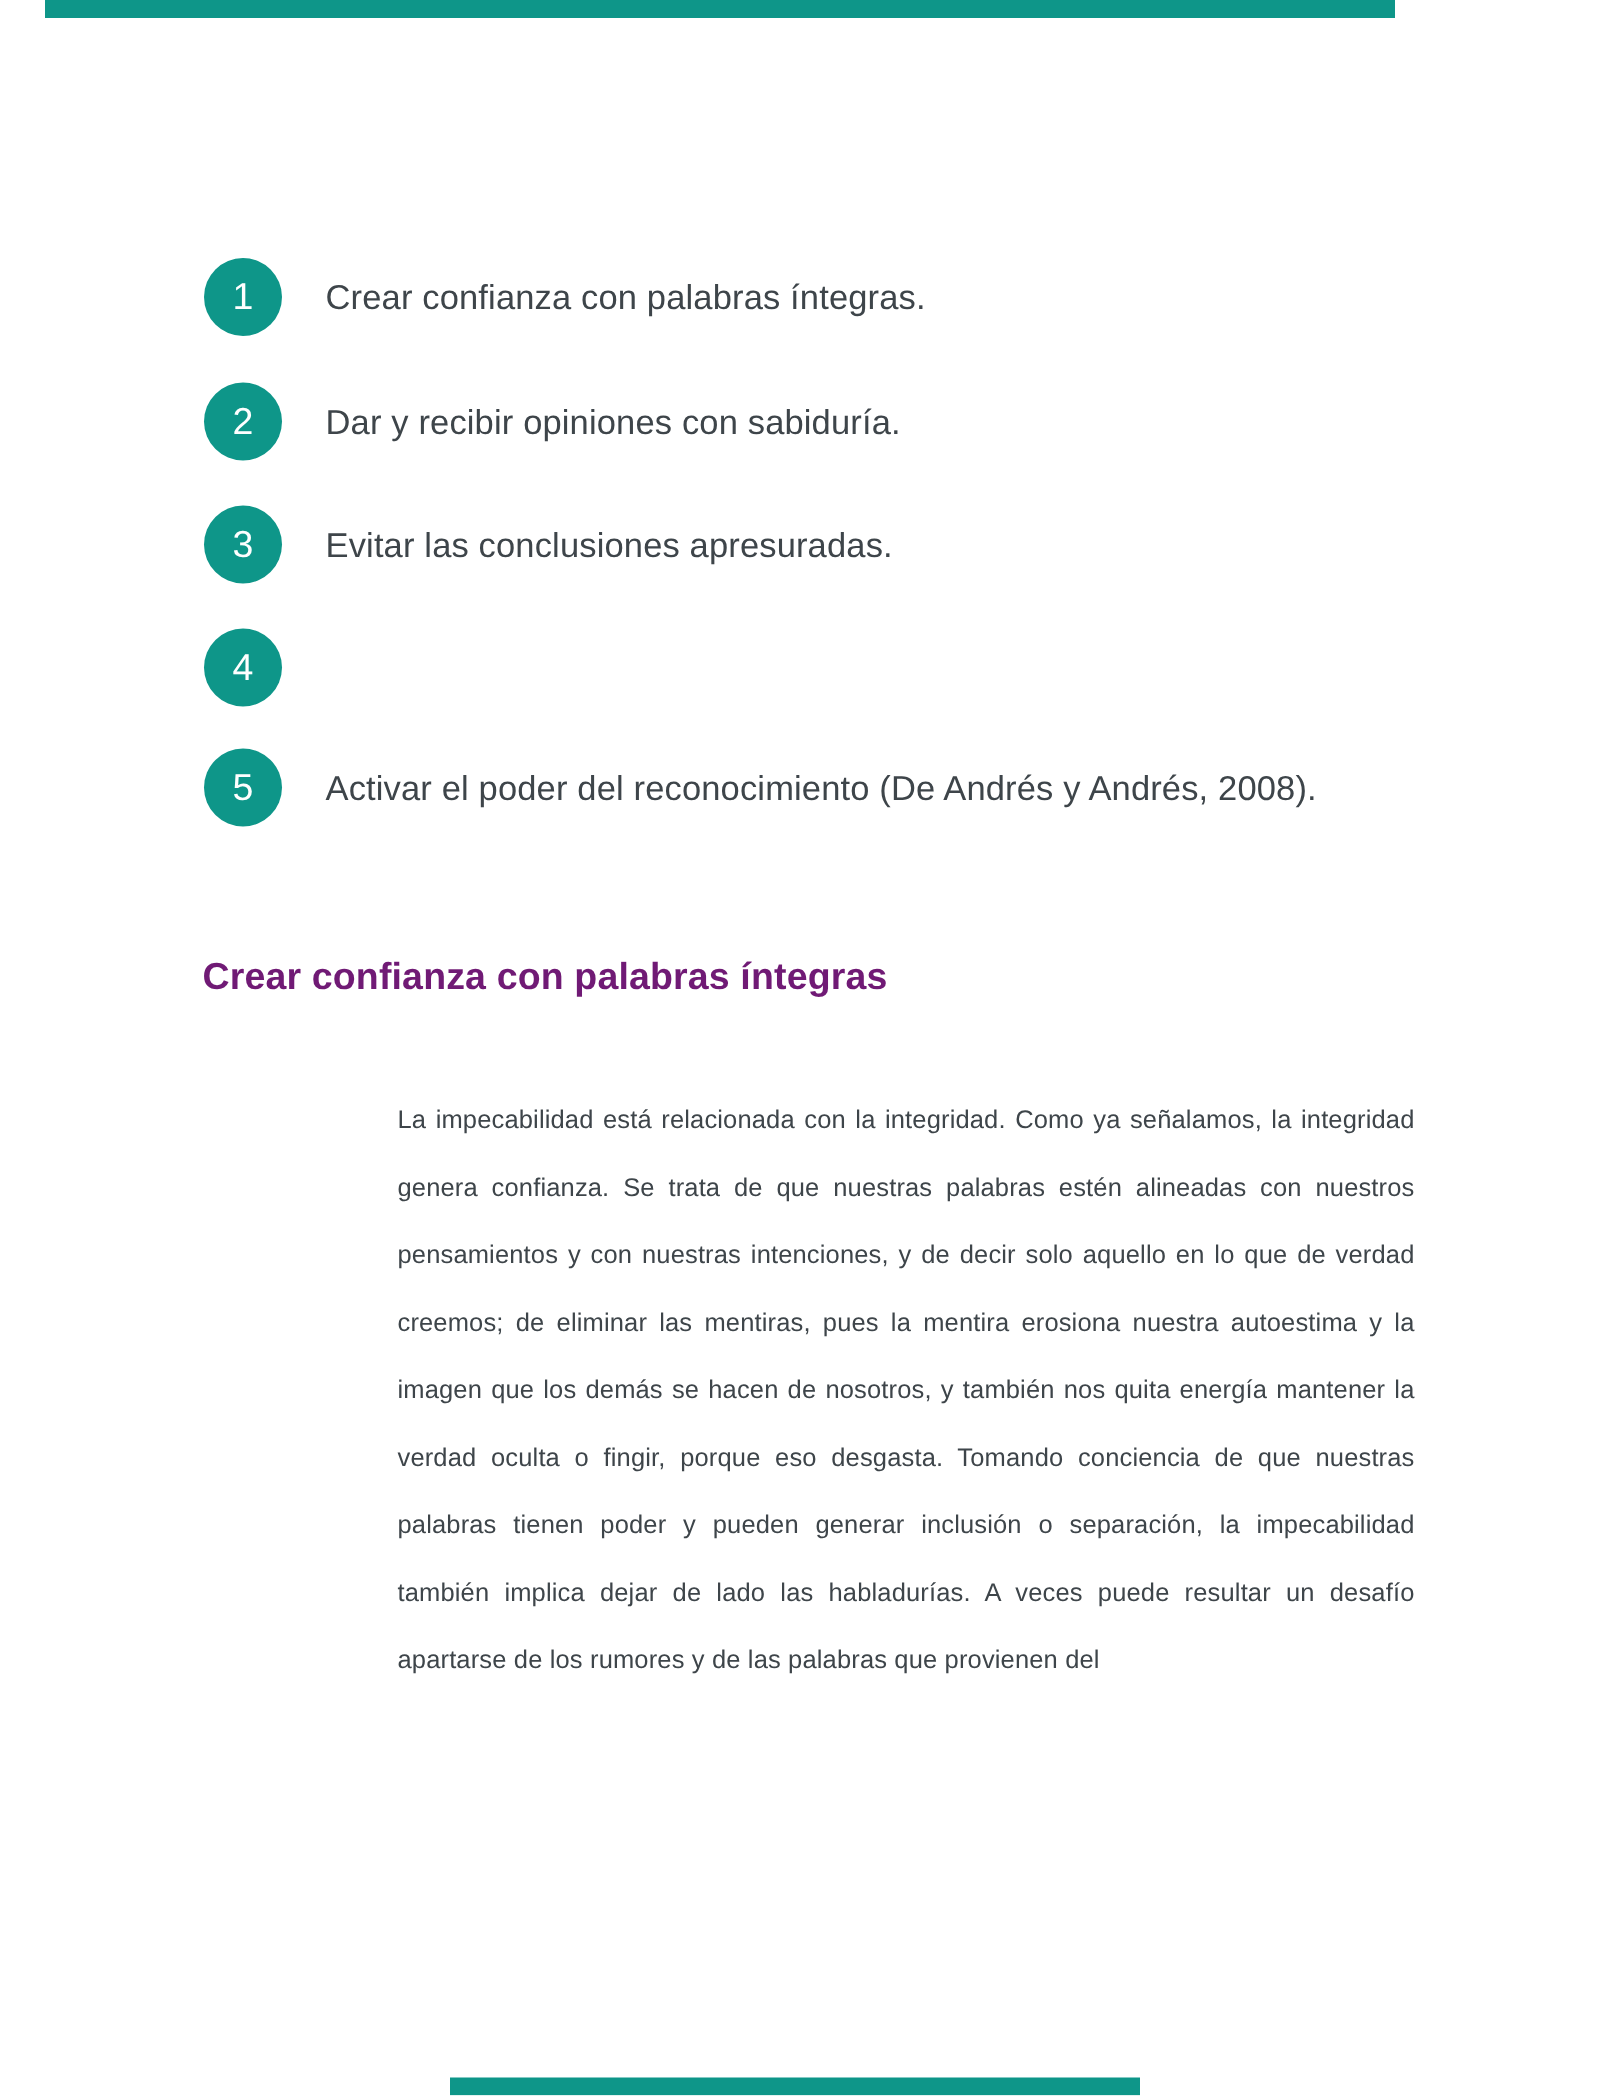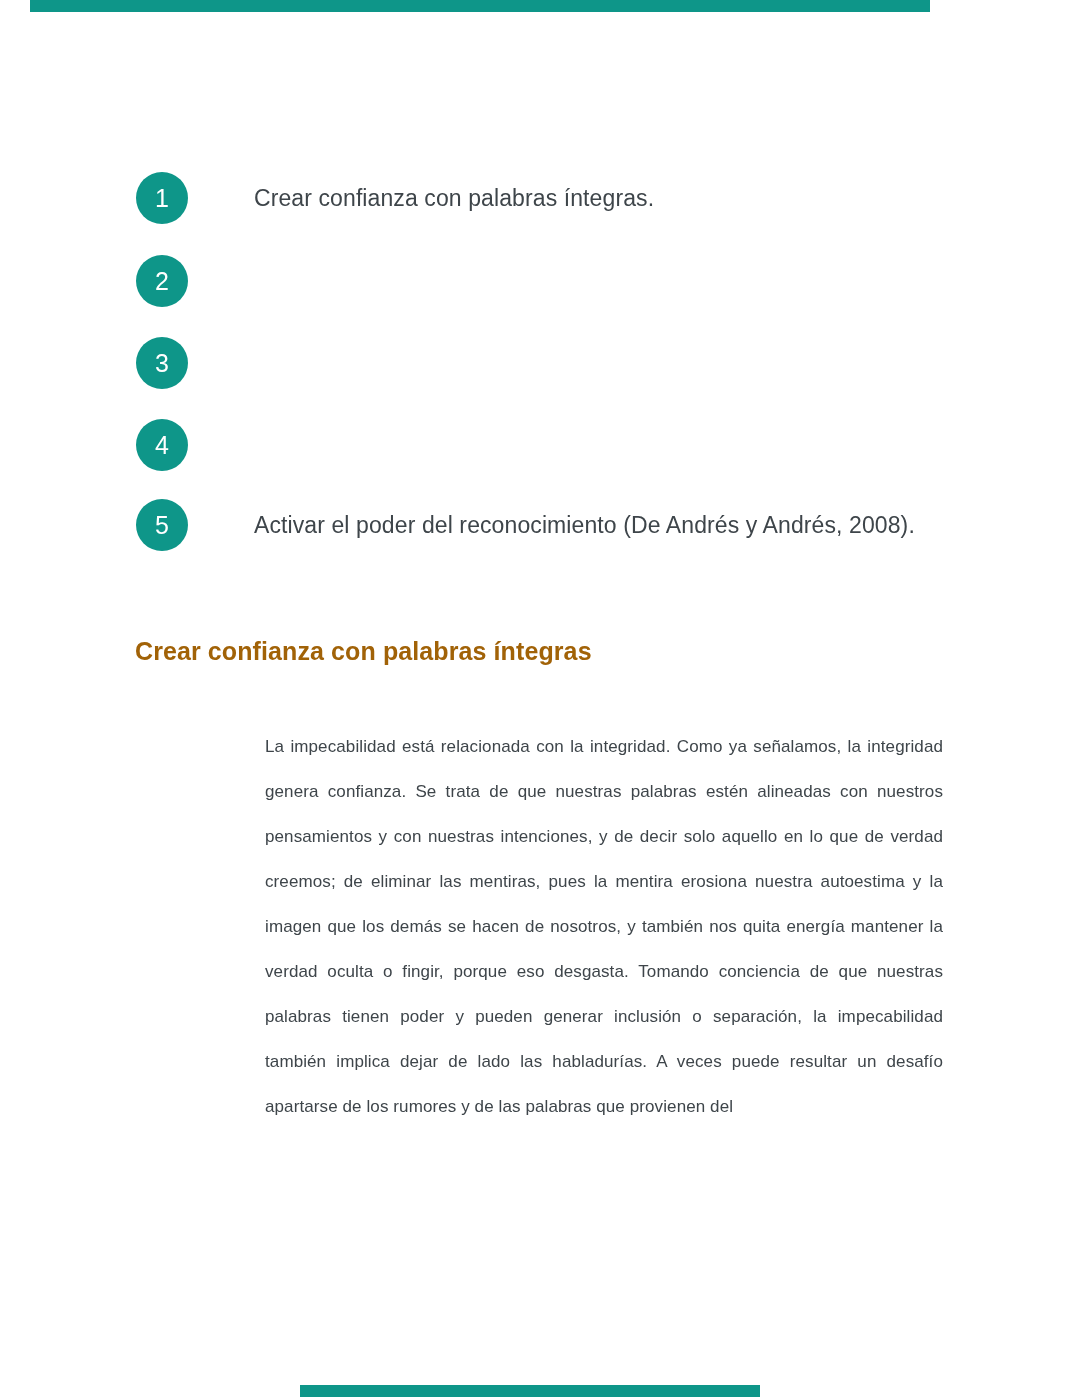"Crear confianza con palabras íntegras." .row-text { margin-left: 66px -> 29px }
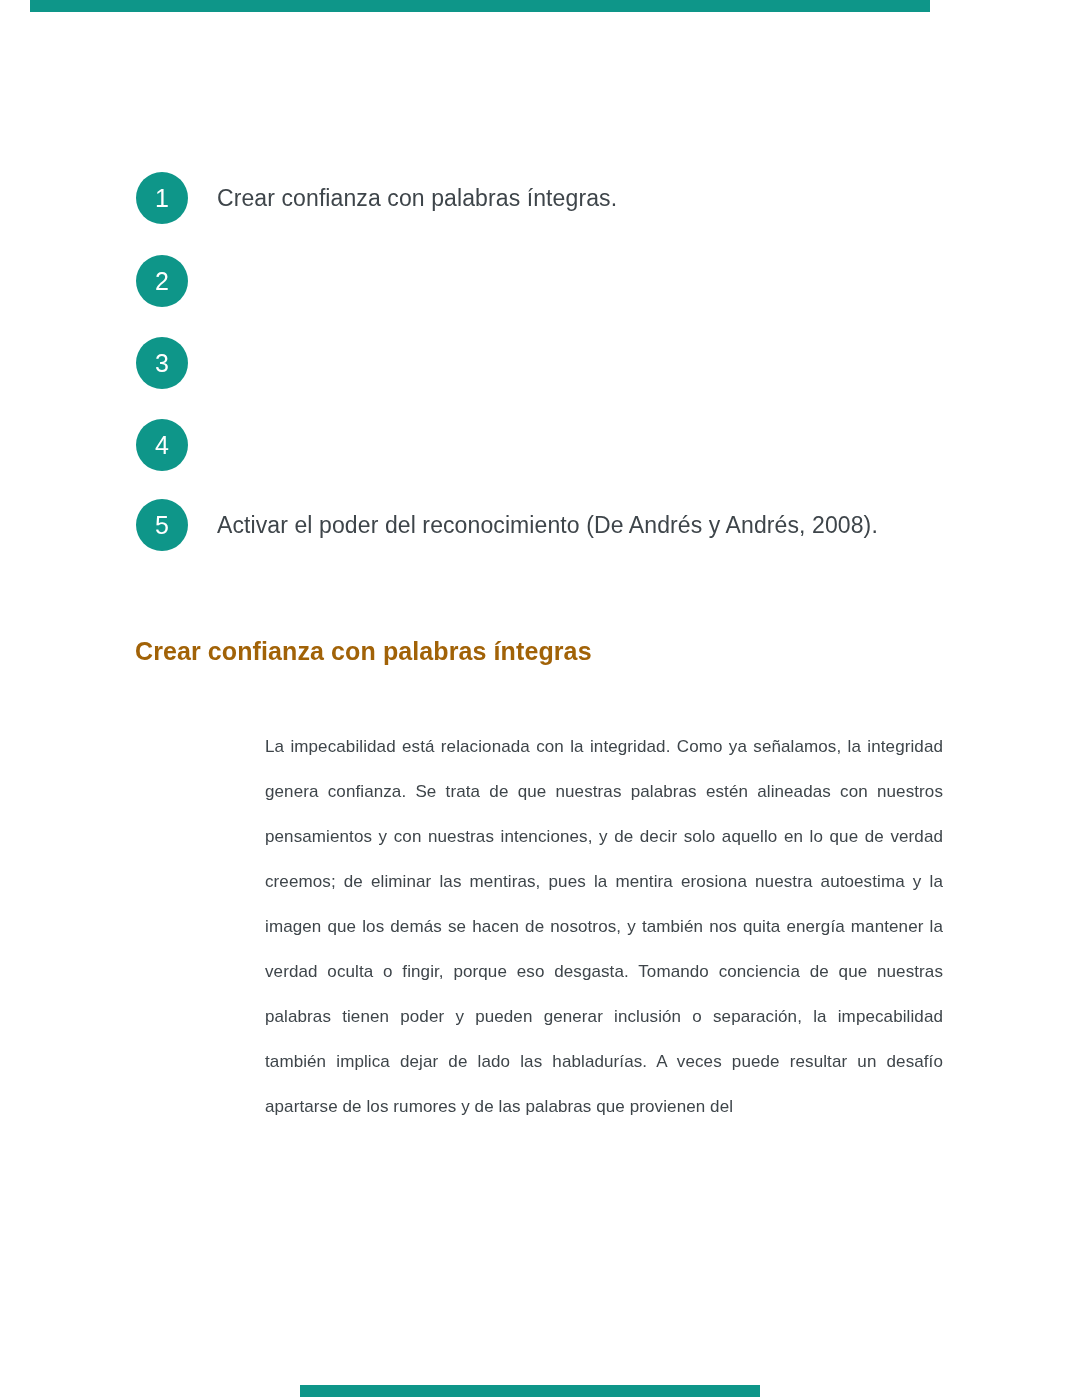"Dar y recibir opiniones con" div.row-text { html: none -> <div>Dar y recibir opiniones con sabiduría.</div> }
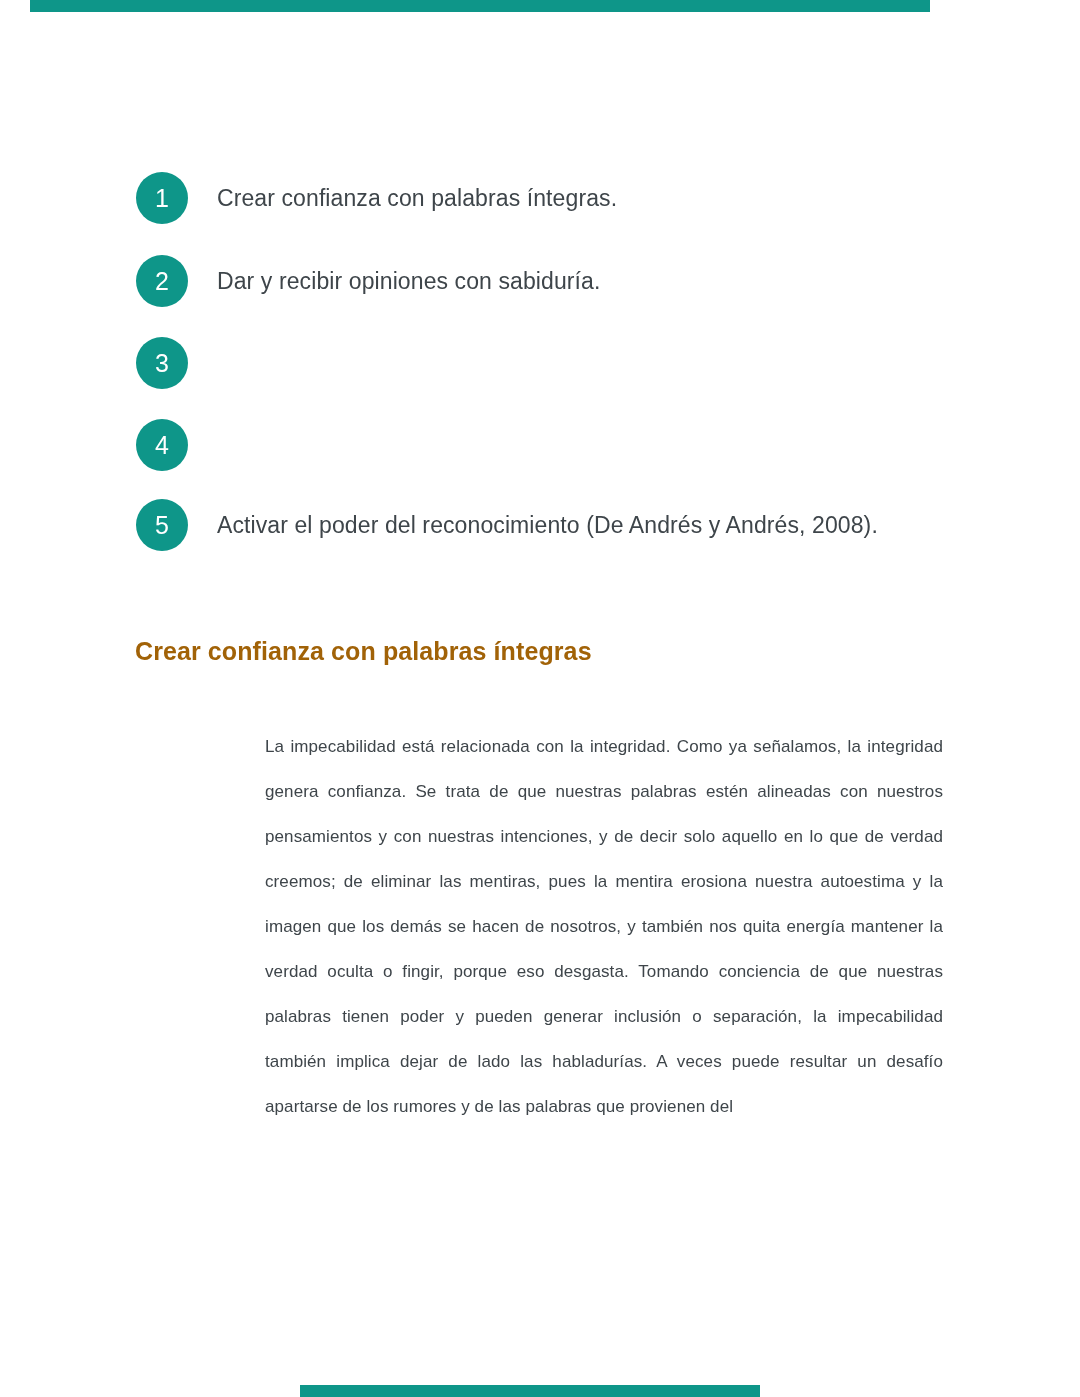"Evitar las conclusiones apresuradas." div.row-text { html: none -> <div>Evitar las conclusiones apresuradas.</div> }
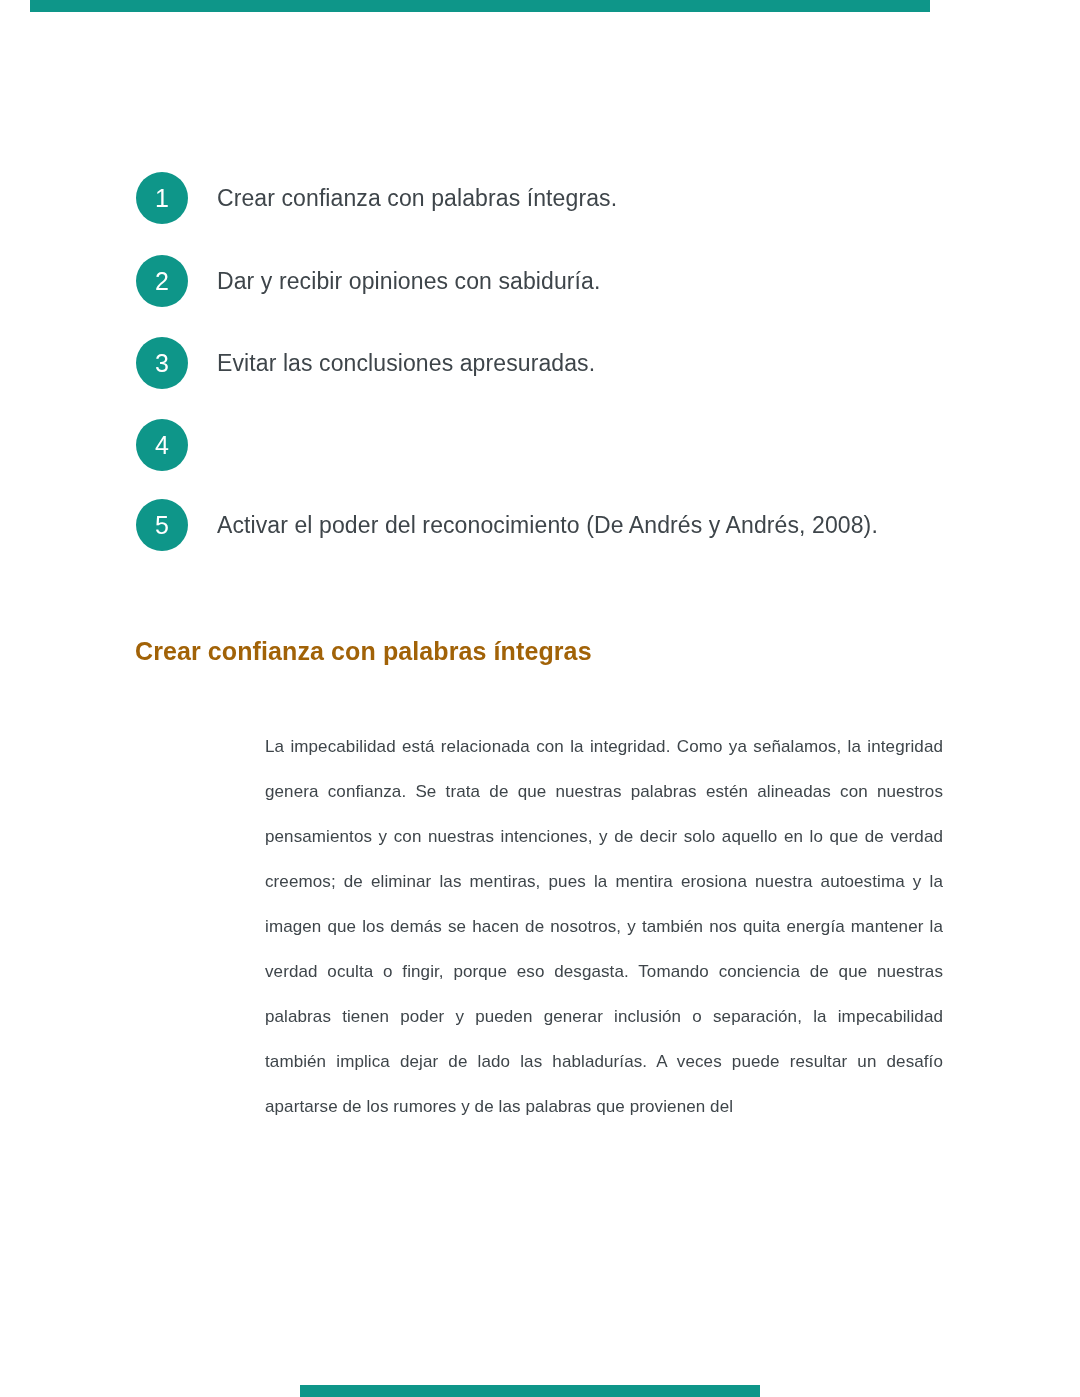"Crear confianza con palabras íntegras" #section-heading { color: #a16207 -> #701a75 }
